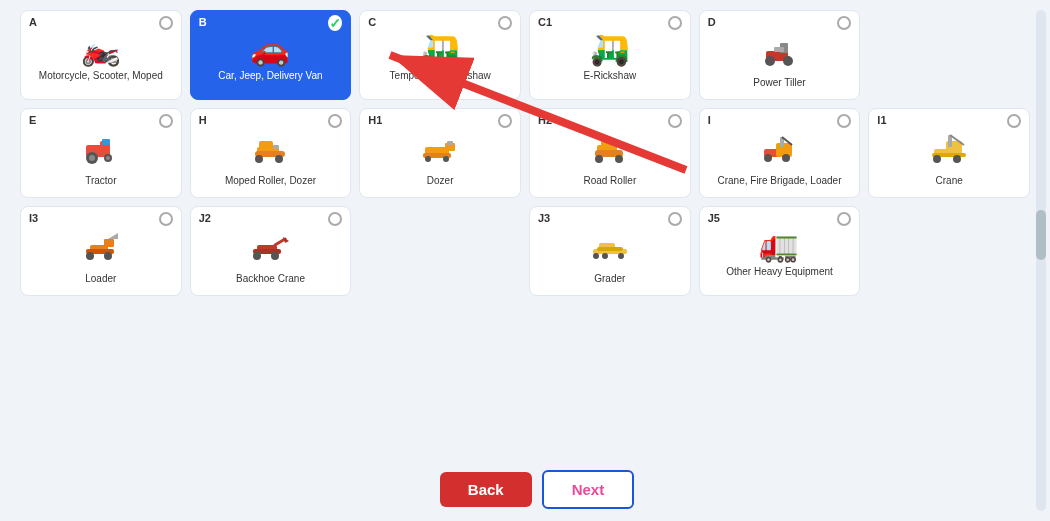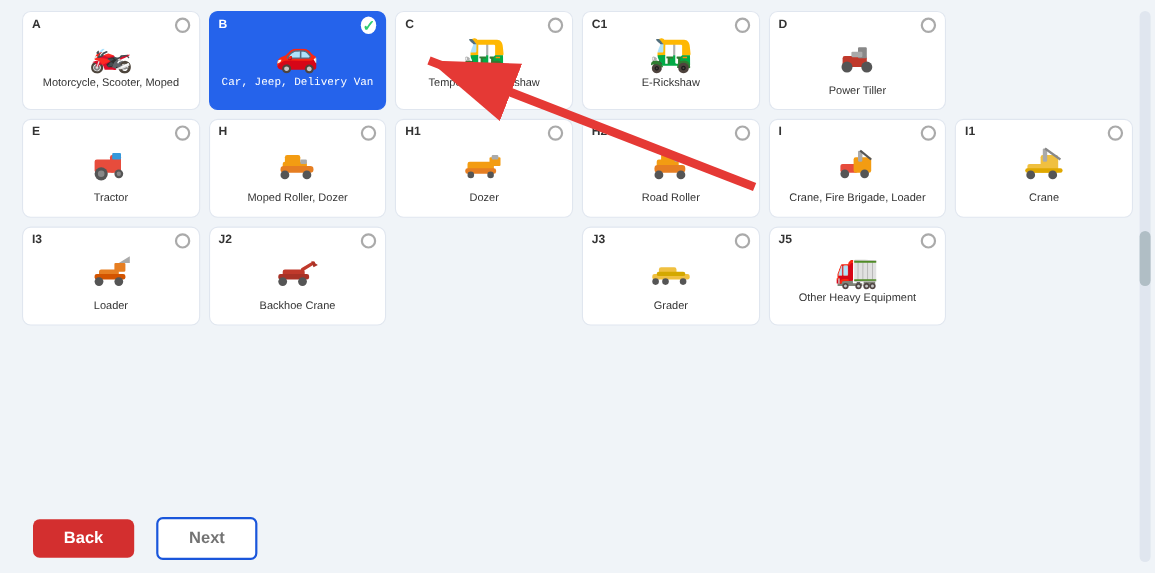"Car, Jeep, Delivery Van" .card.selected .label { font-family: Liberation Mono, monospace -> none }
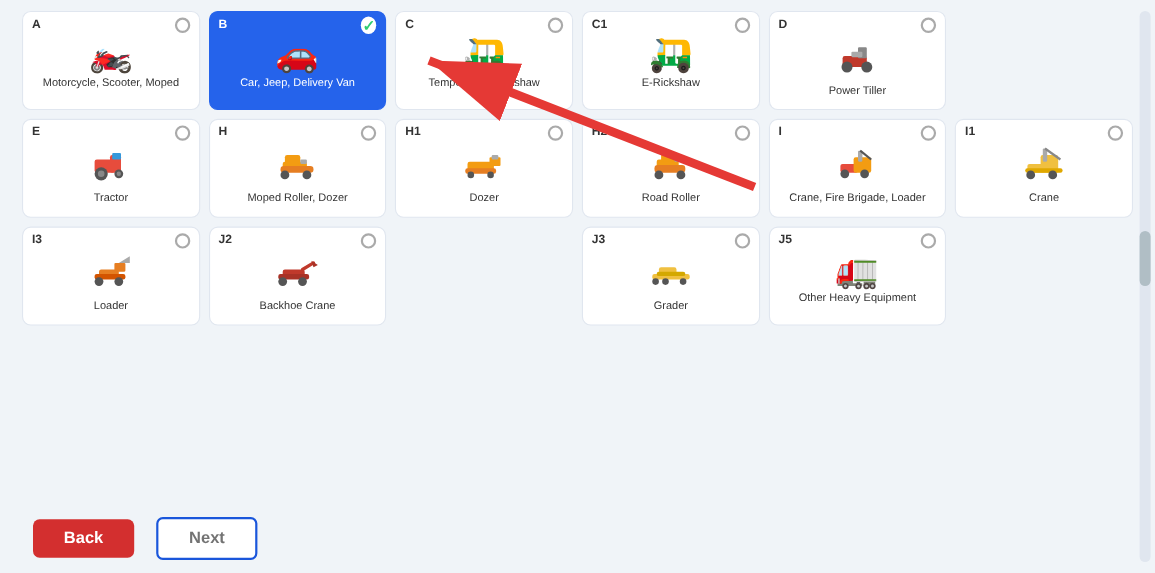"Back" .bottom-bar { gap: 20px -> 10px; justify-content: flex-start -> center; margin-left: none -> 24px }
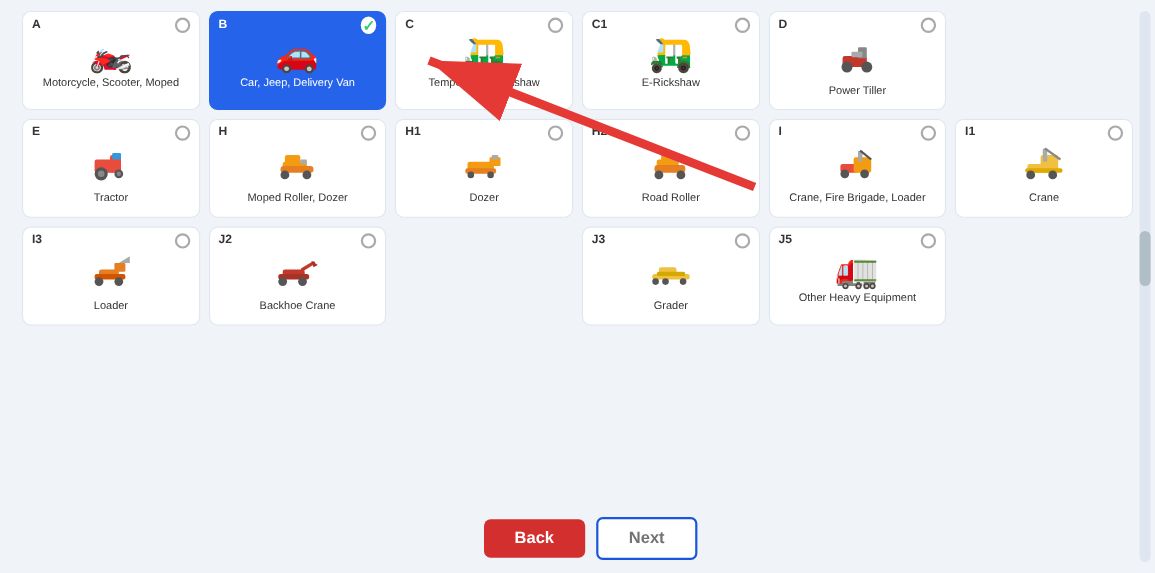"Next" .btn-next { color: #737373 -> #ec4899 }
